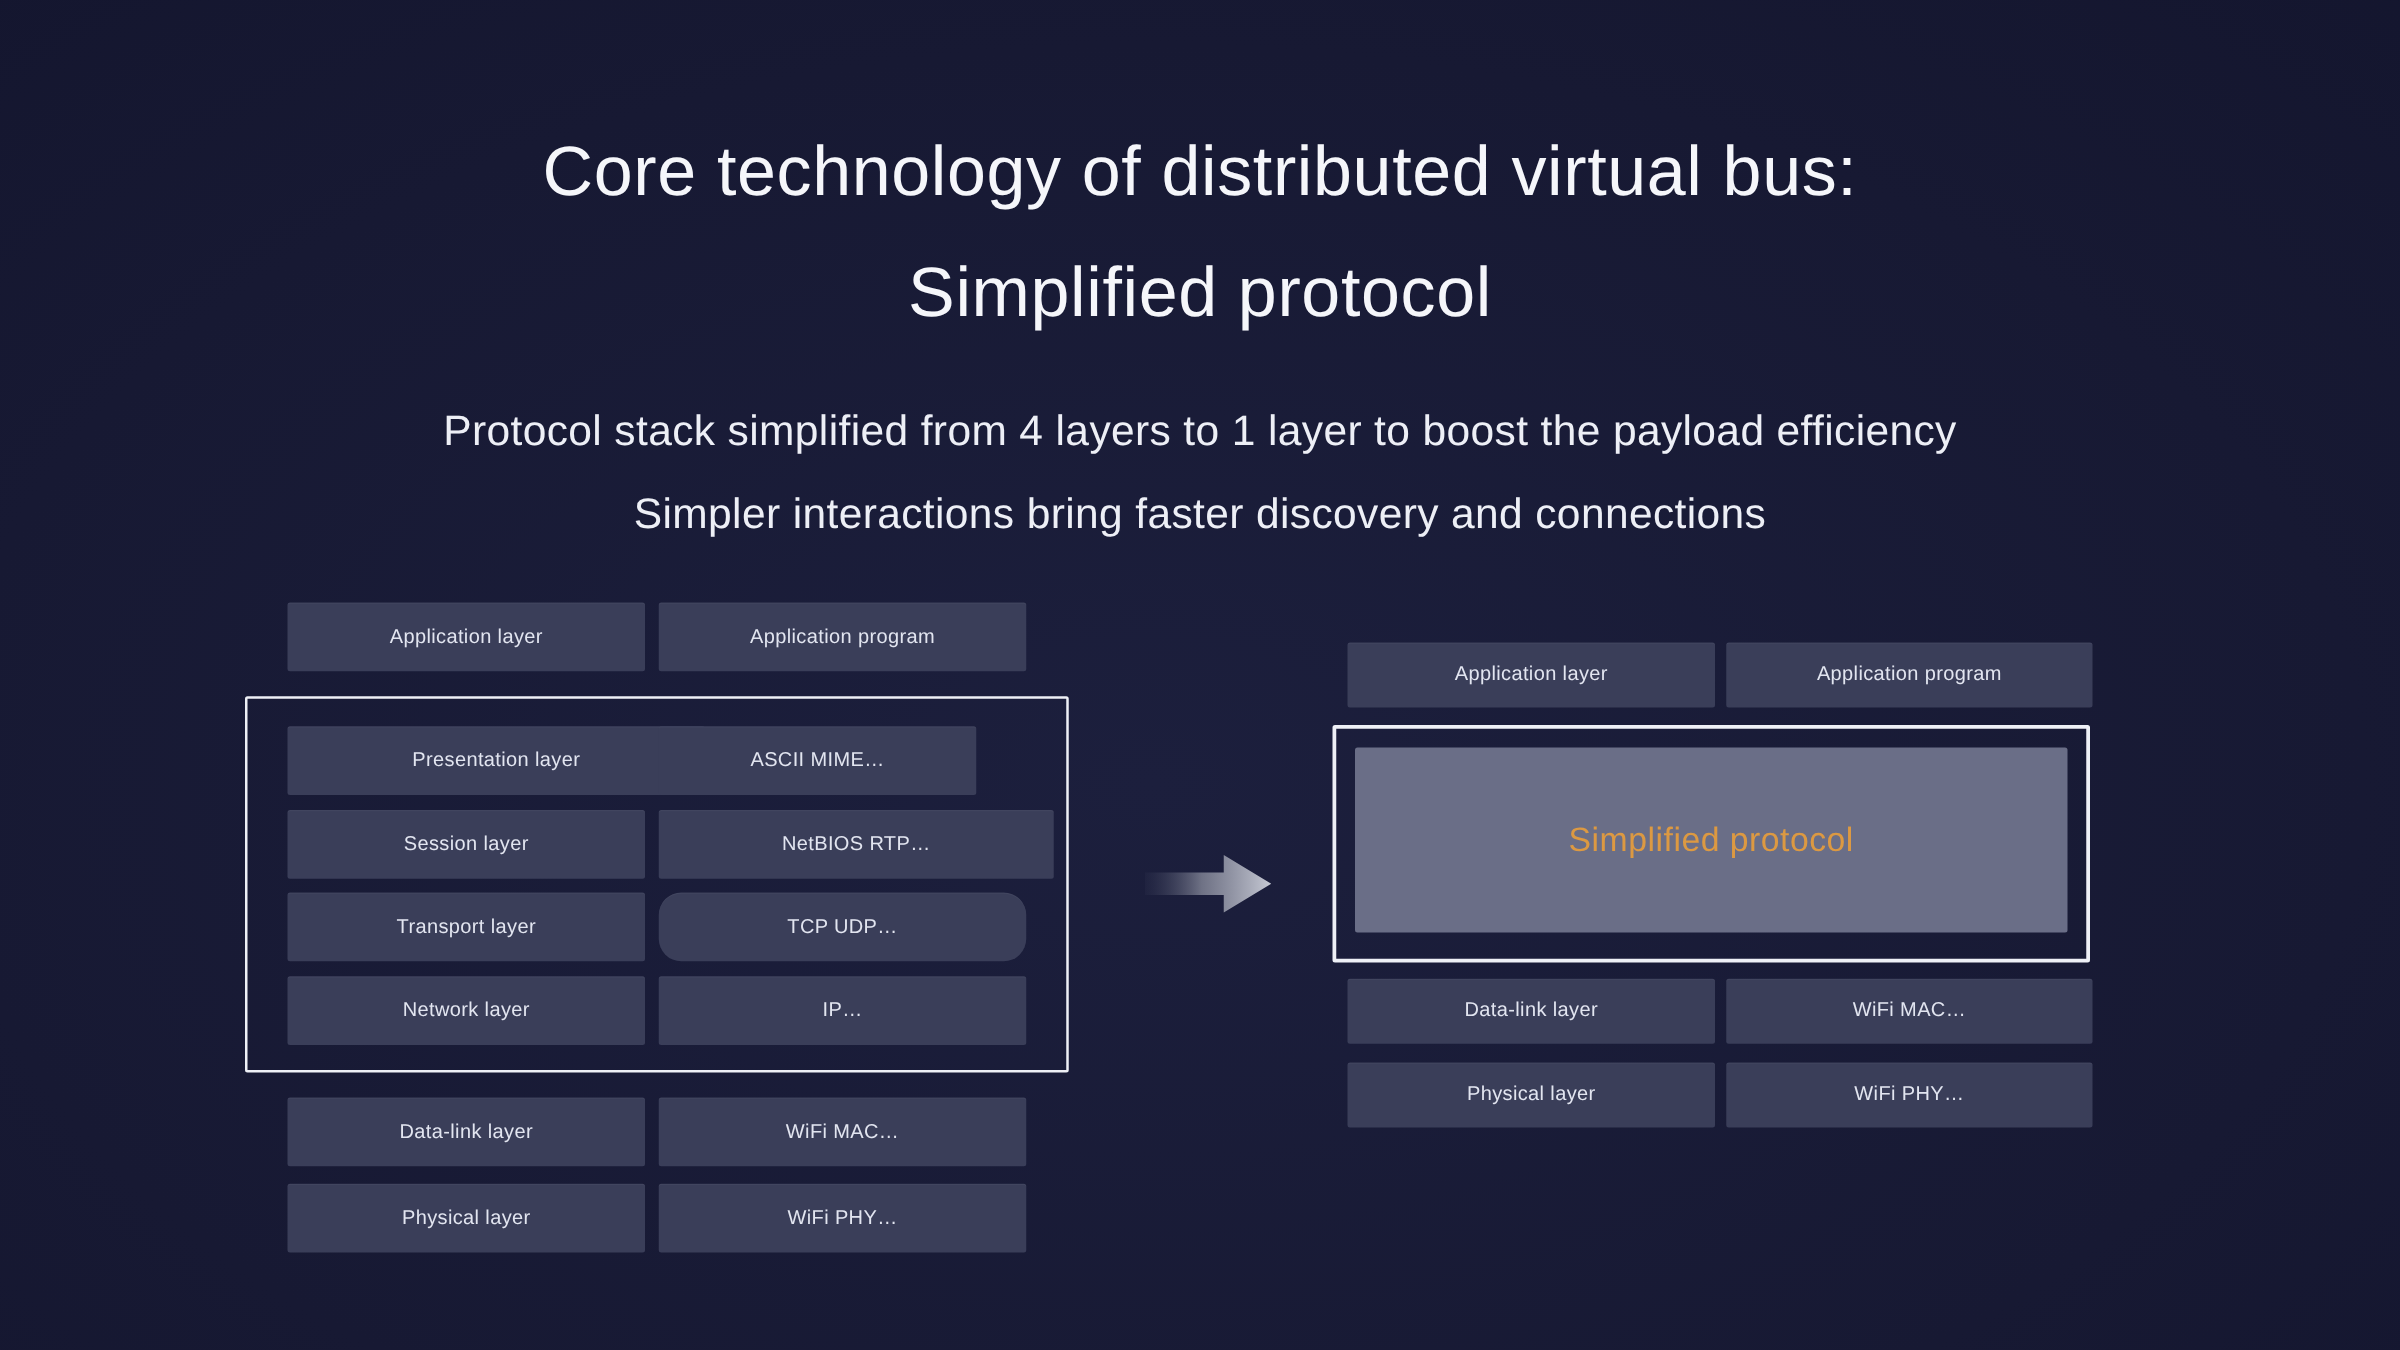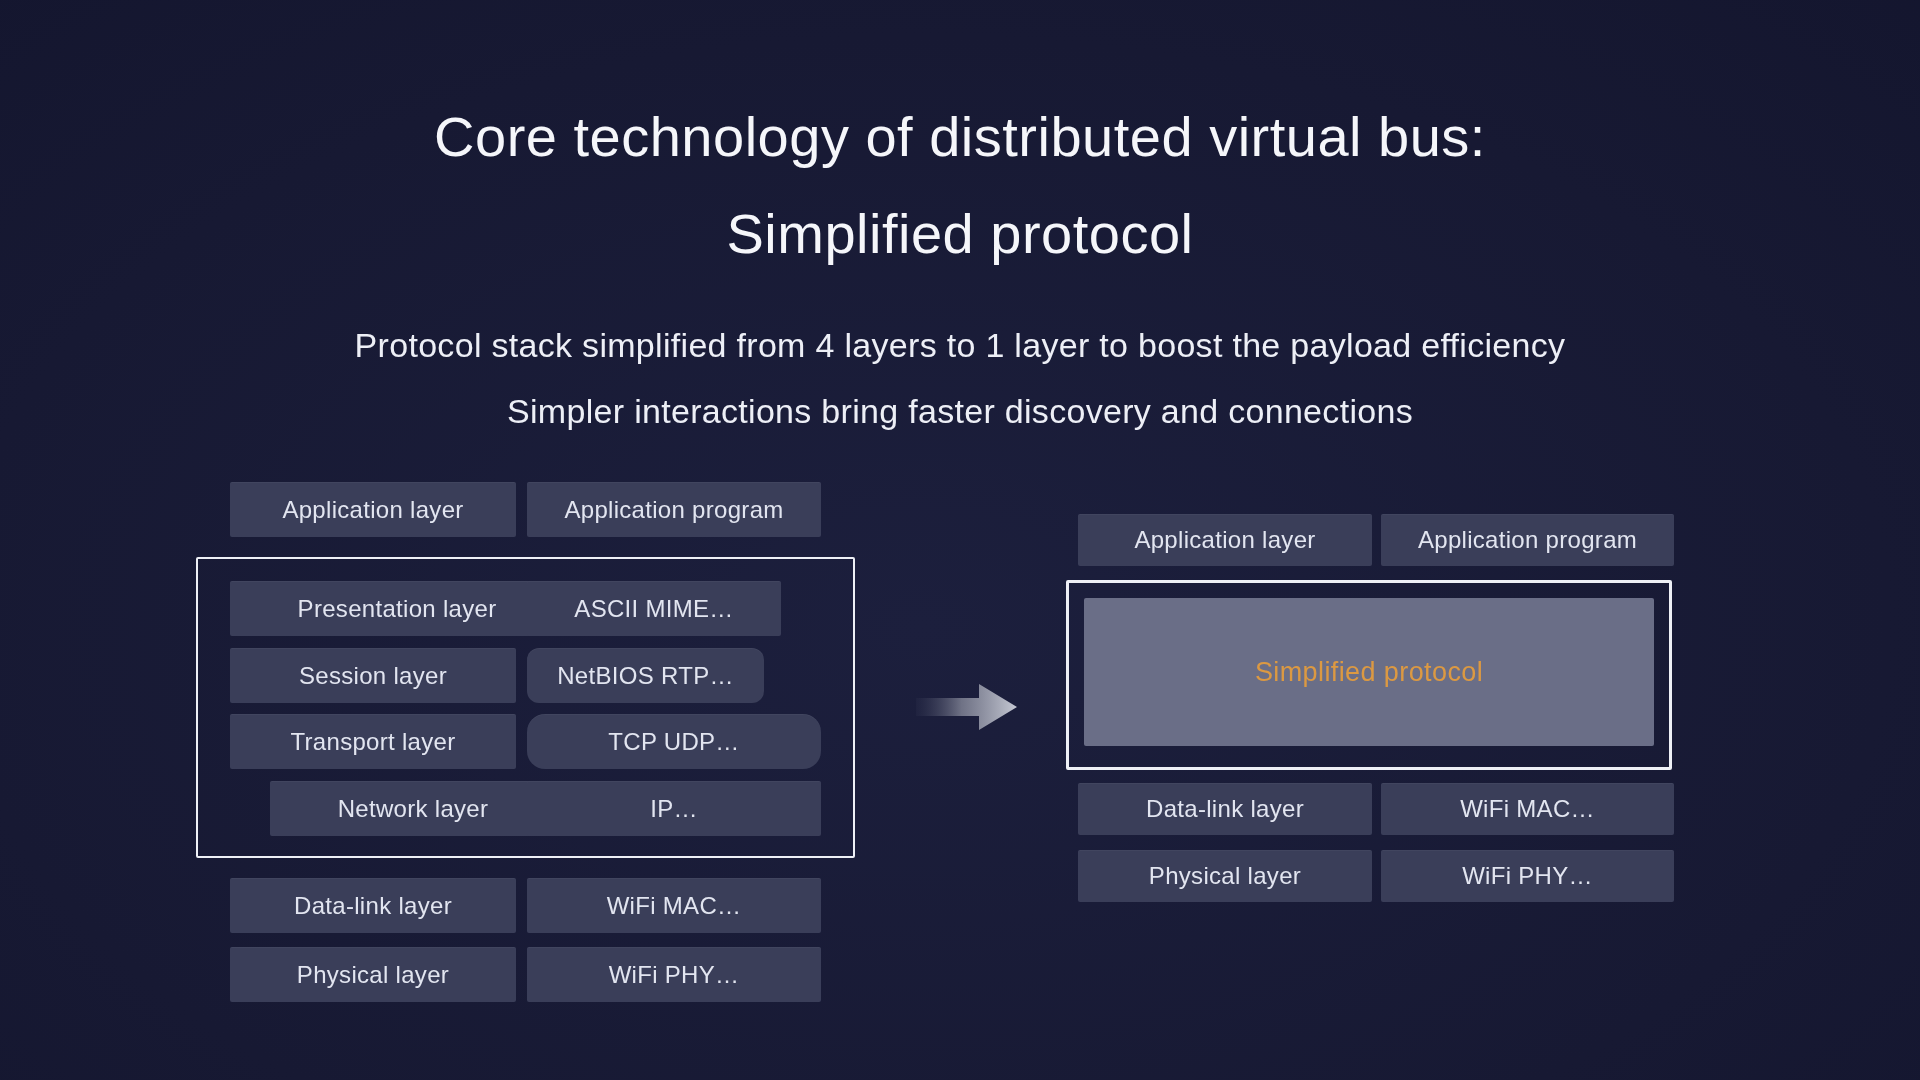"Application layer" .cell { font-size: 24px -> 16px }
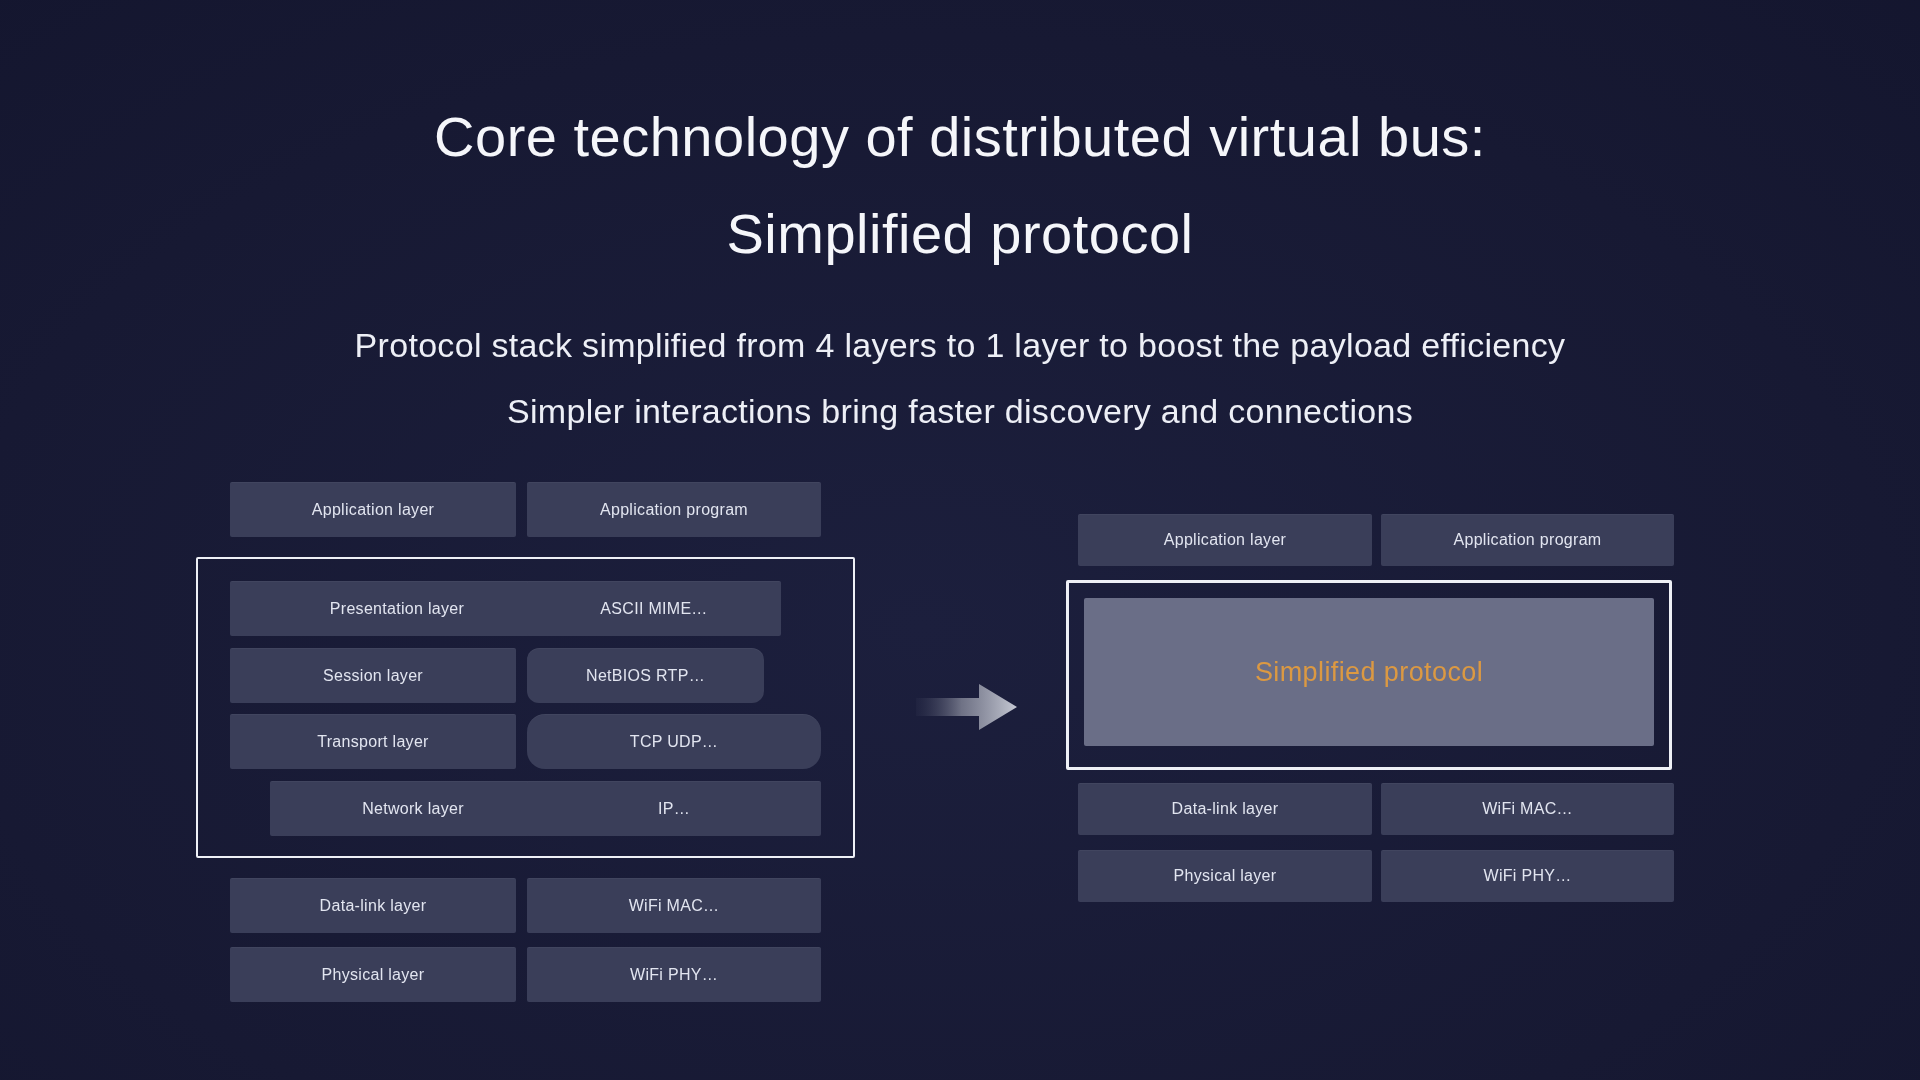"NetBIOS RTP…" div.cell { border-radius: 12px -> none; width: 237px -> 316px }
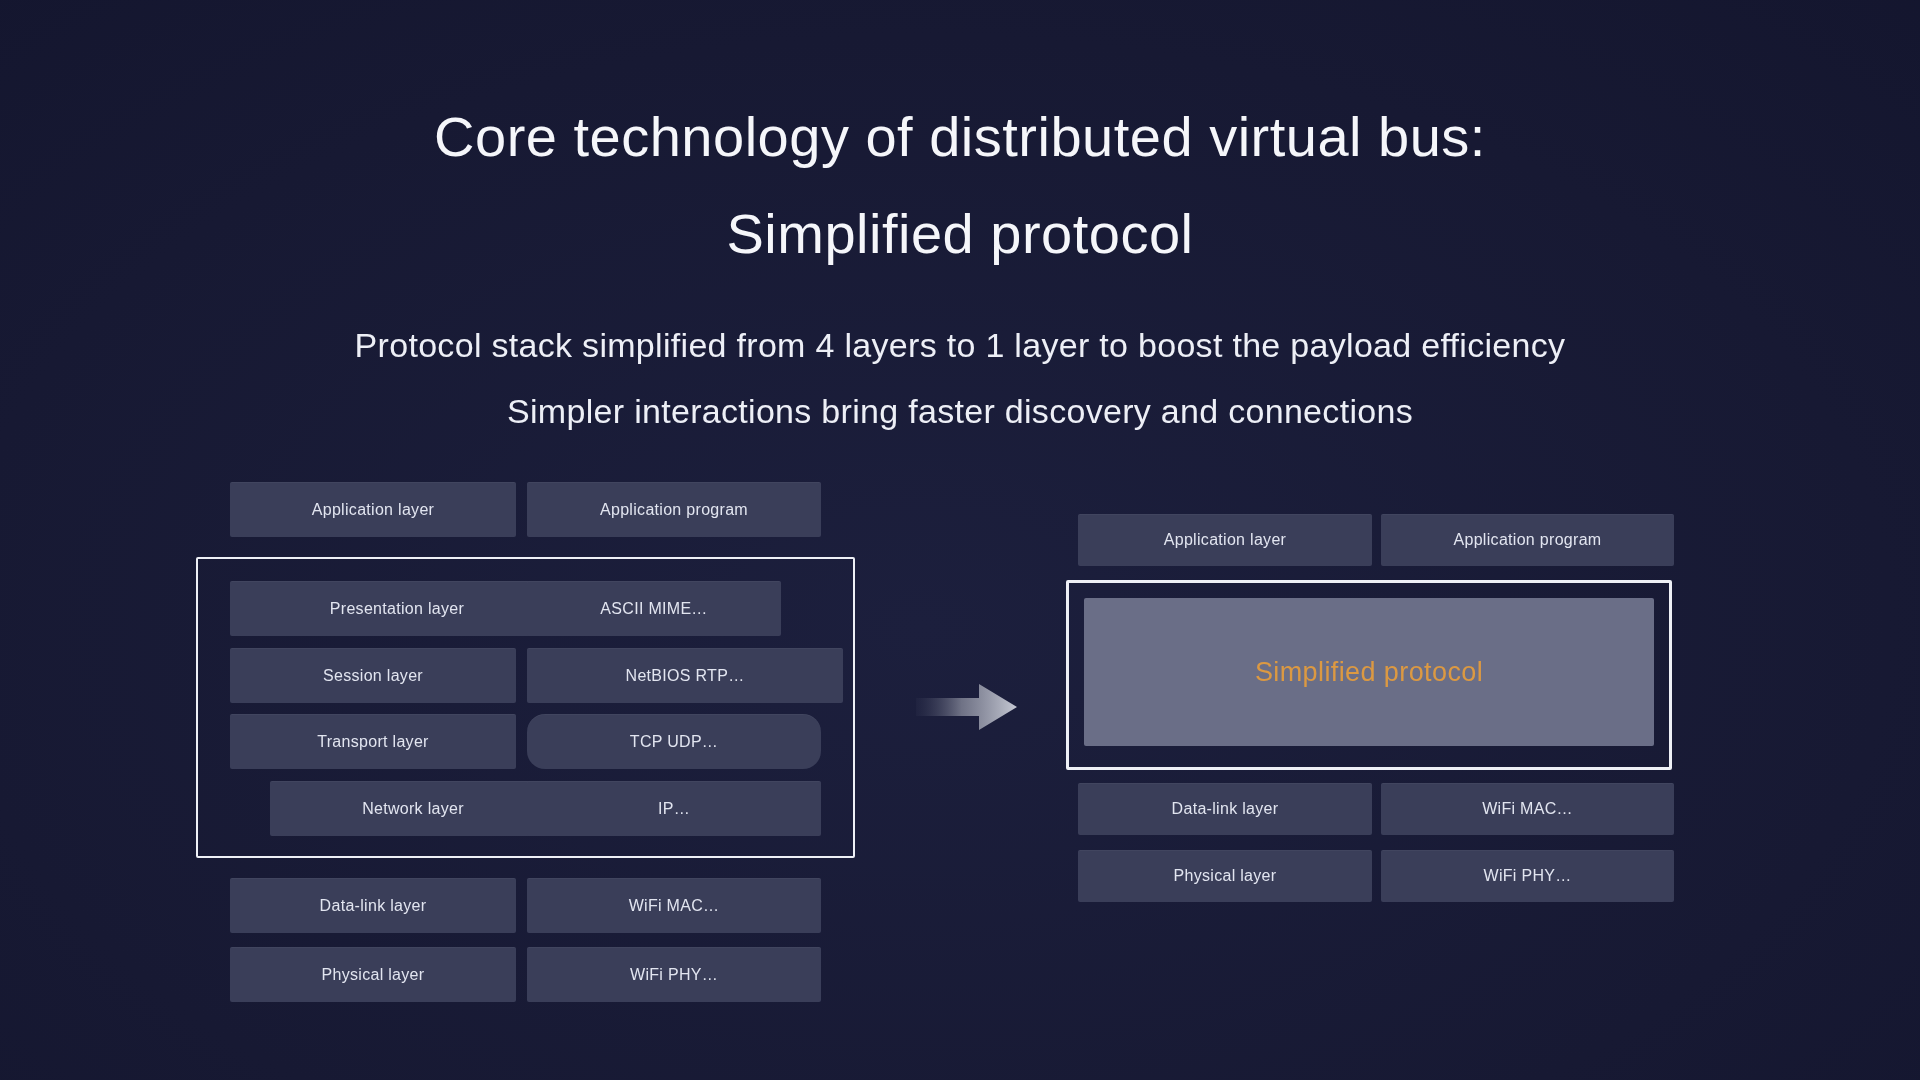"Network layer" div.cell { margin-left: 40px -> none }
